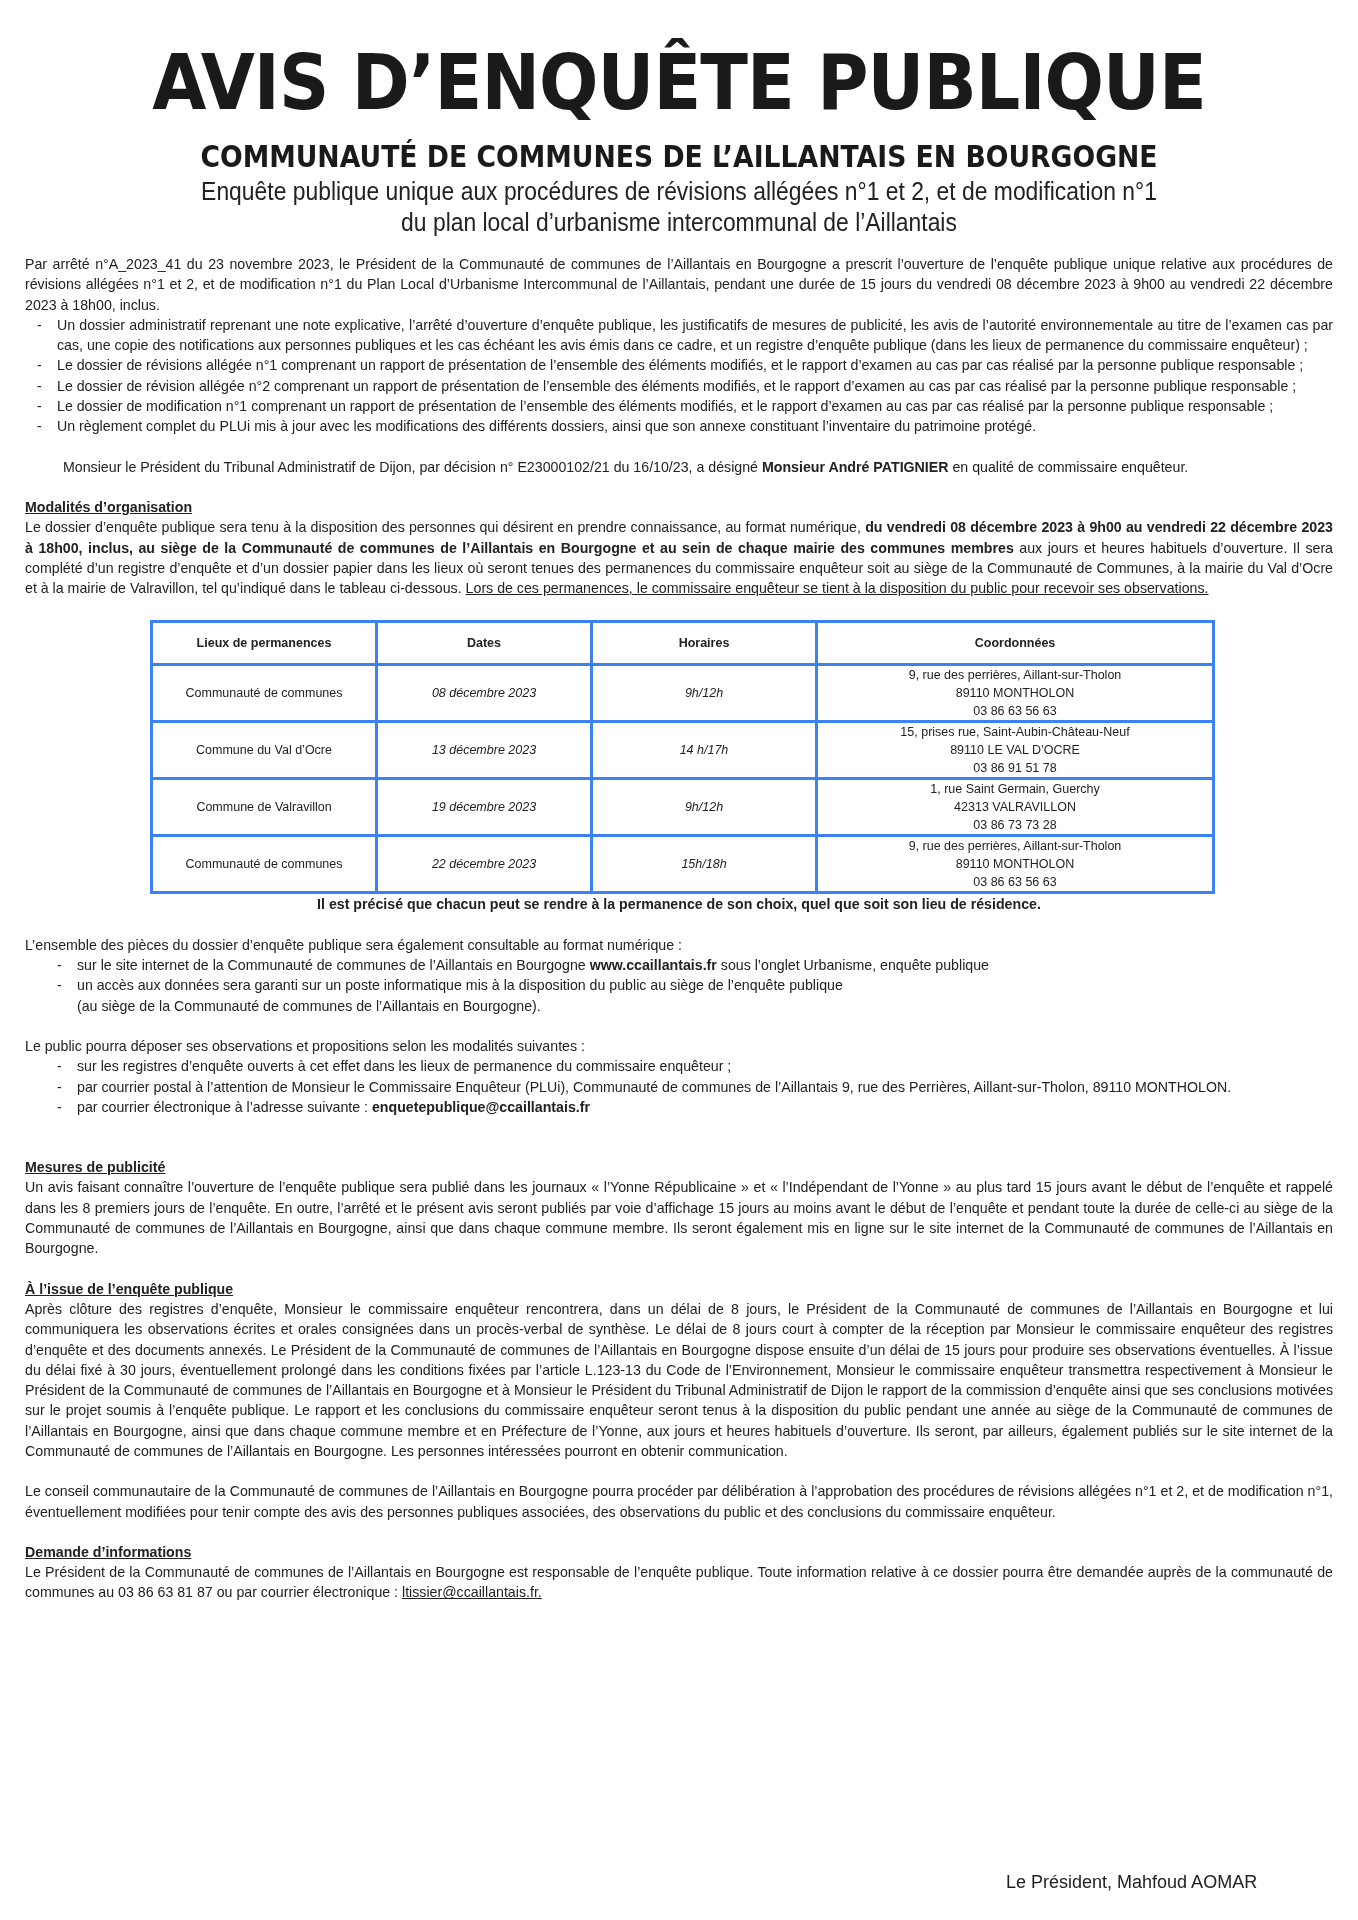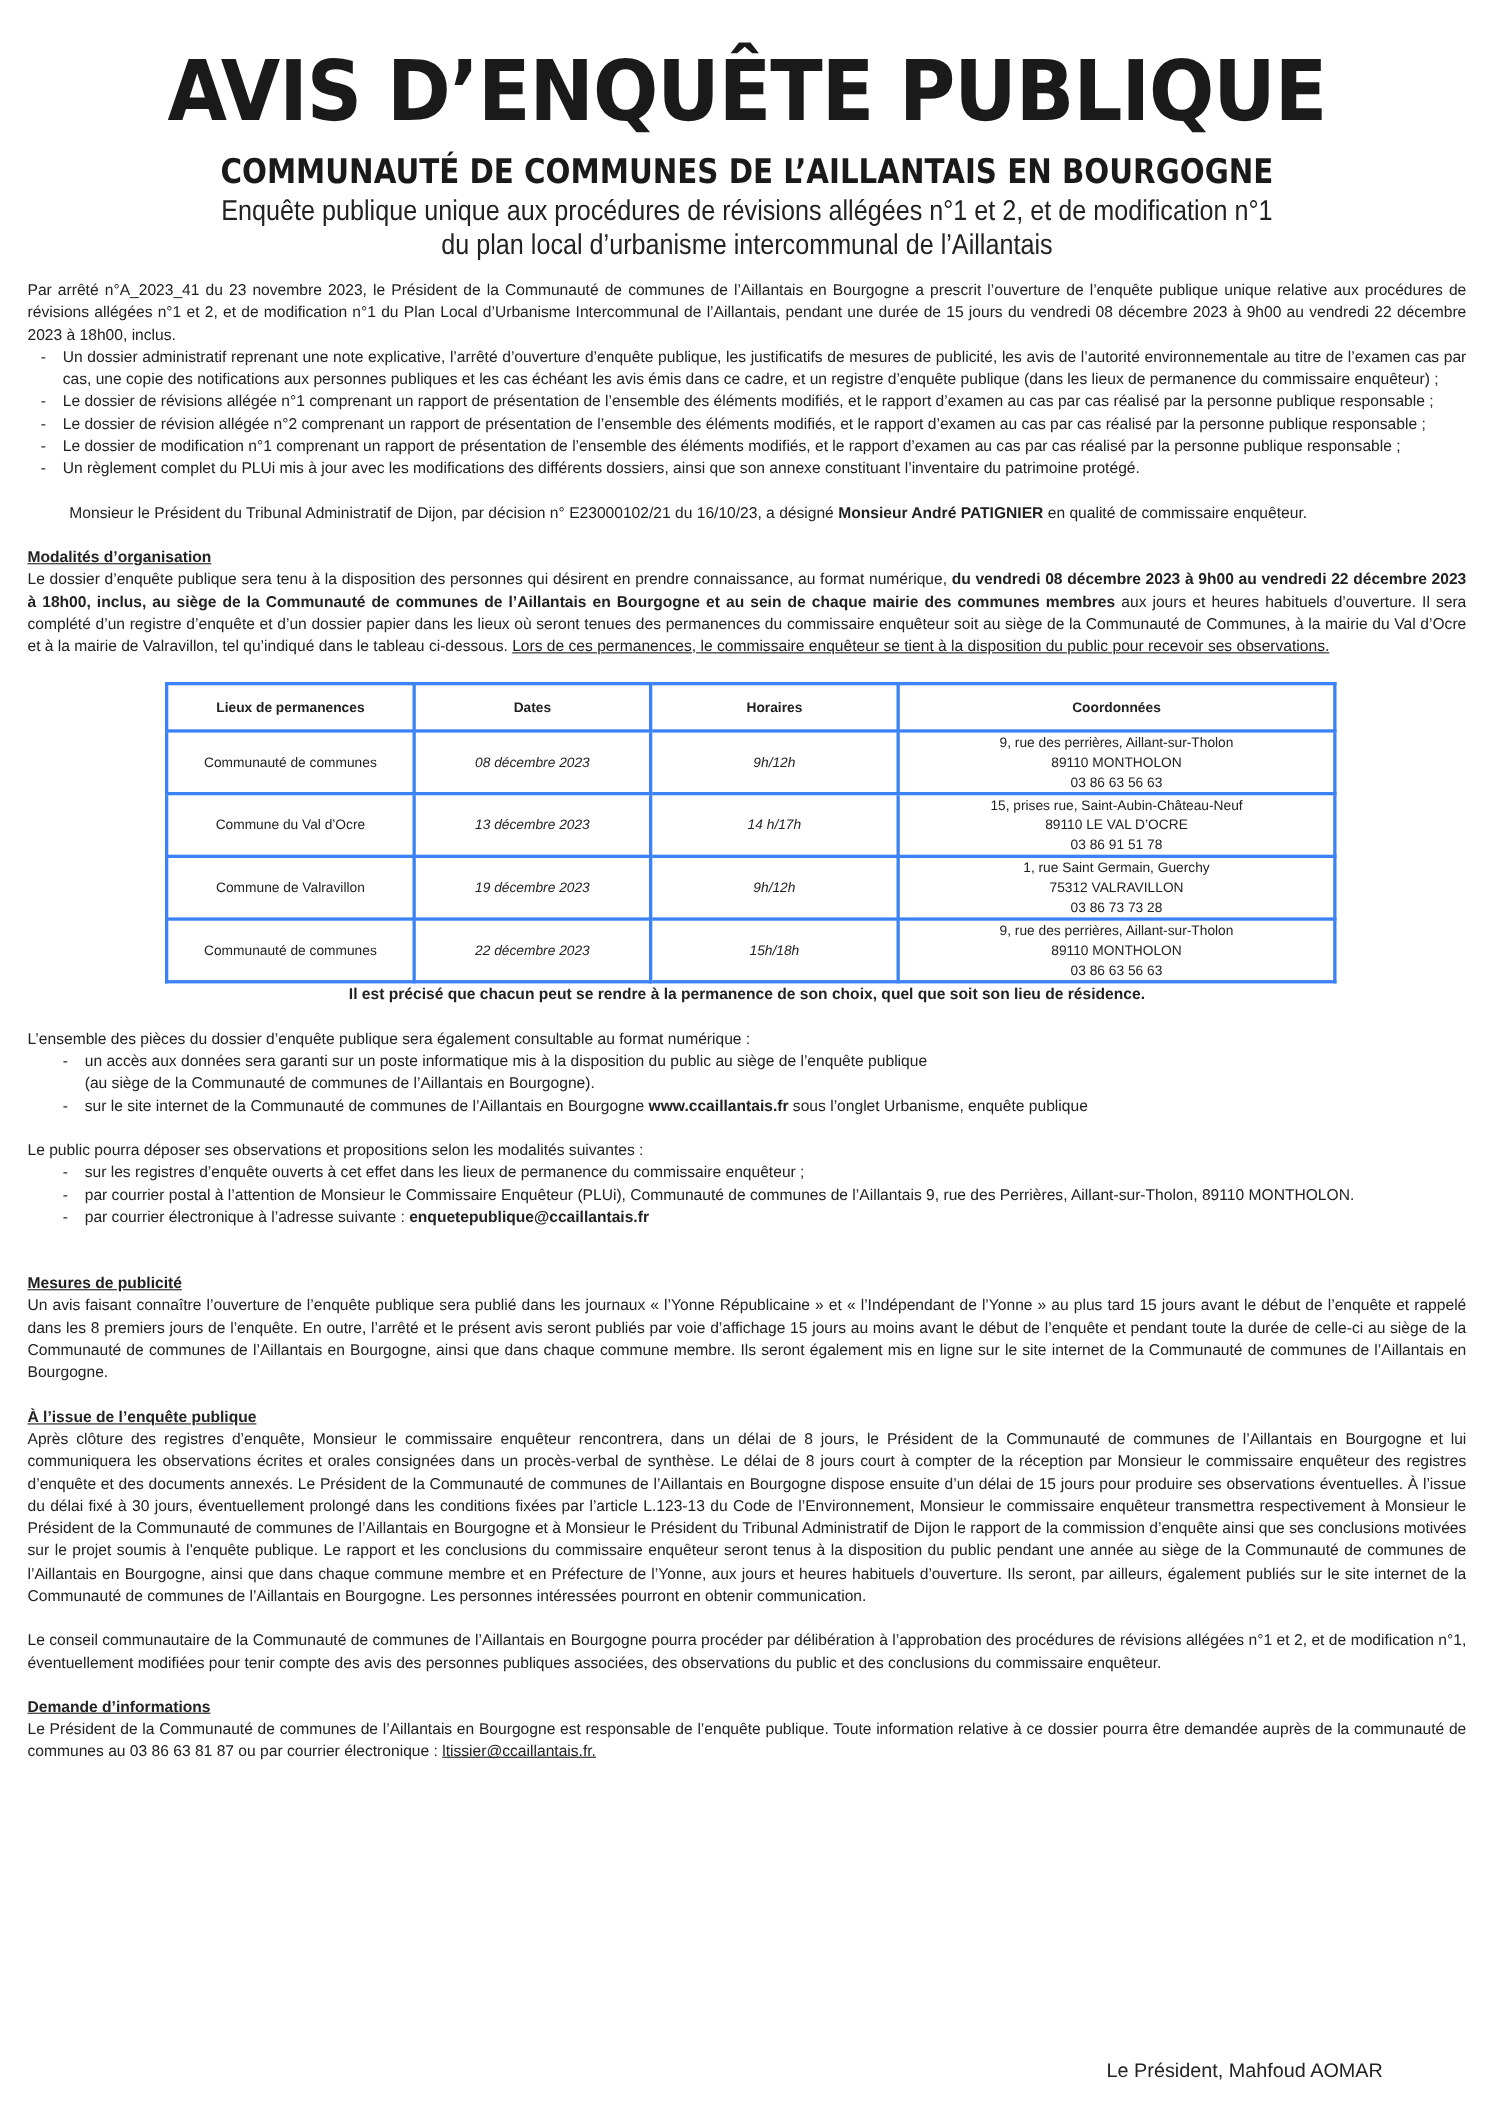"75312 VALRAVILLON" div { text: 75312 -> 42313 }
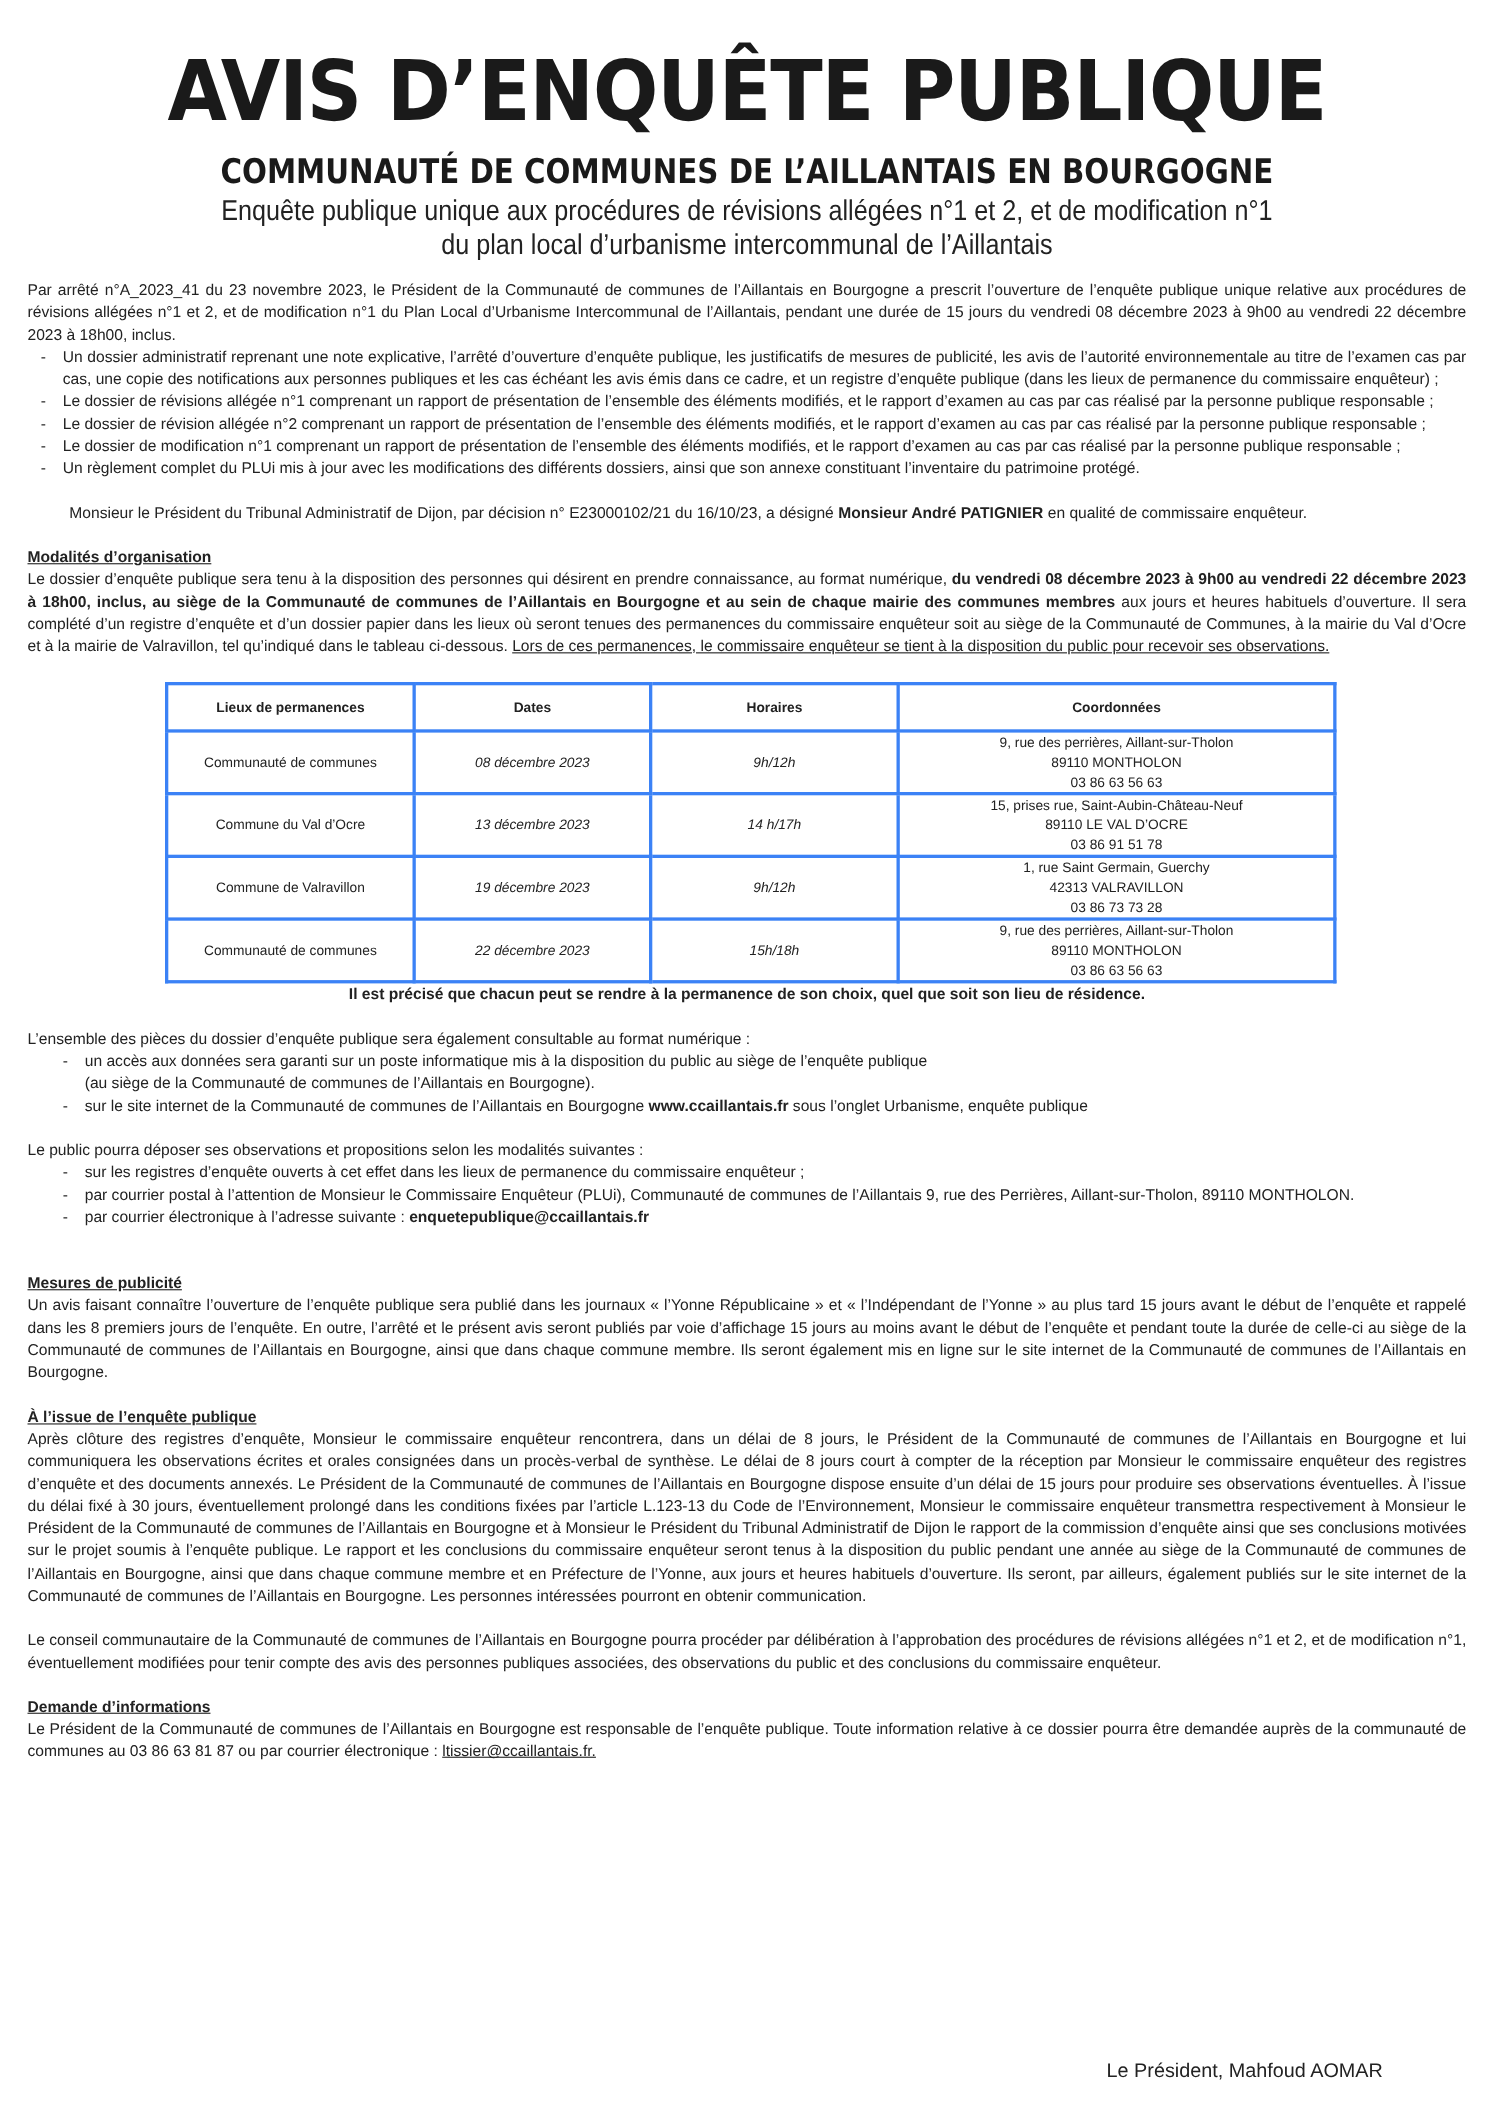"un accès aux données sera" li { order: before "sur le site internet de" -> after "sur le site internet de" }
